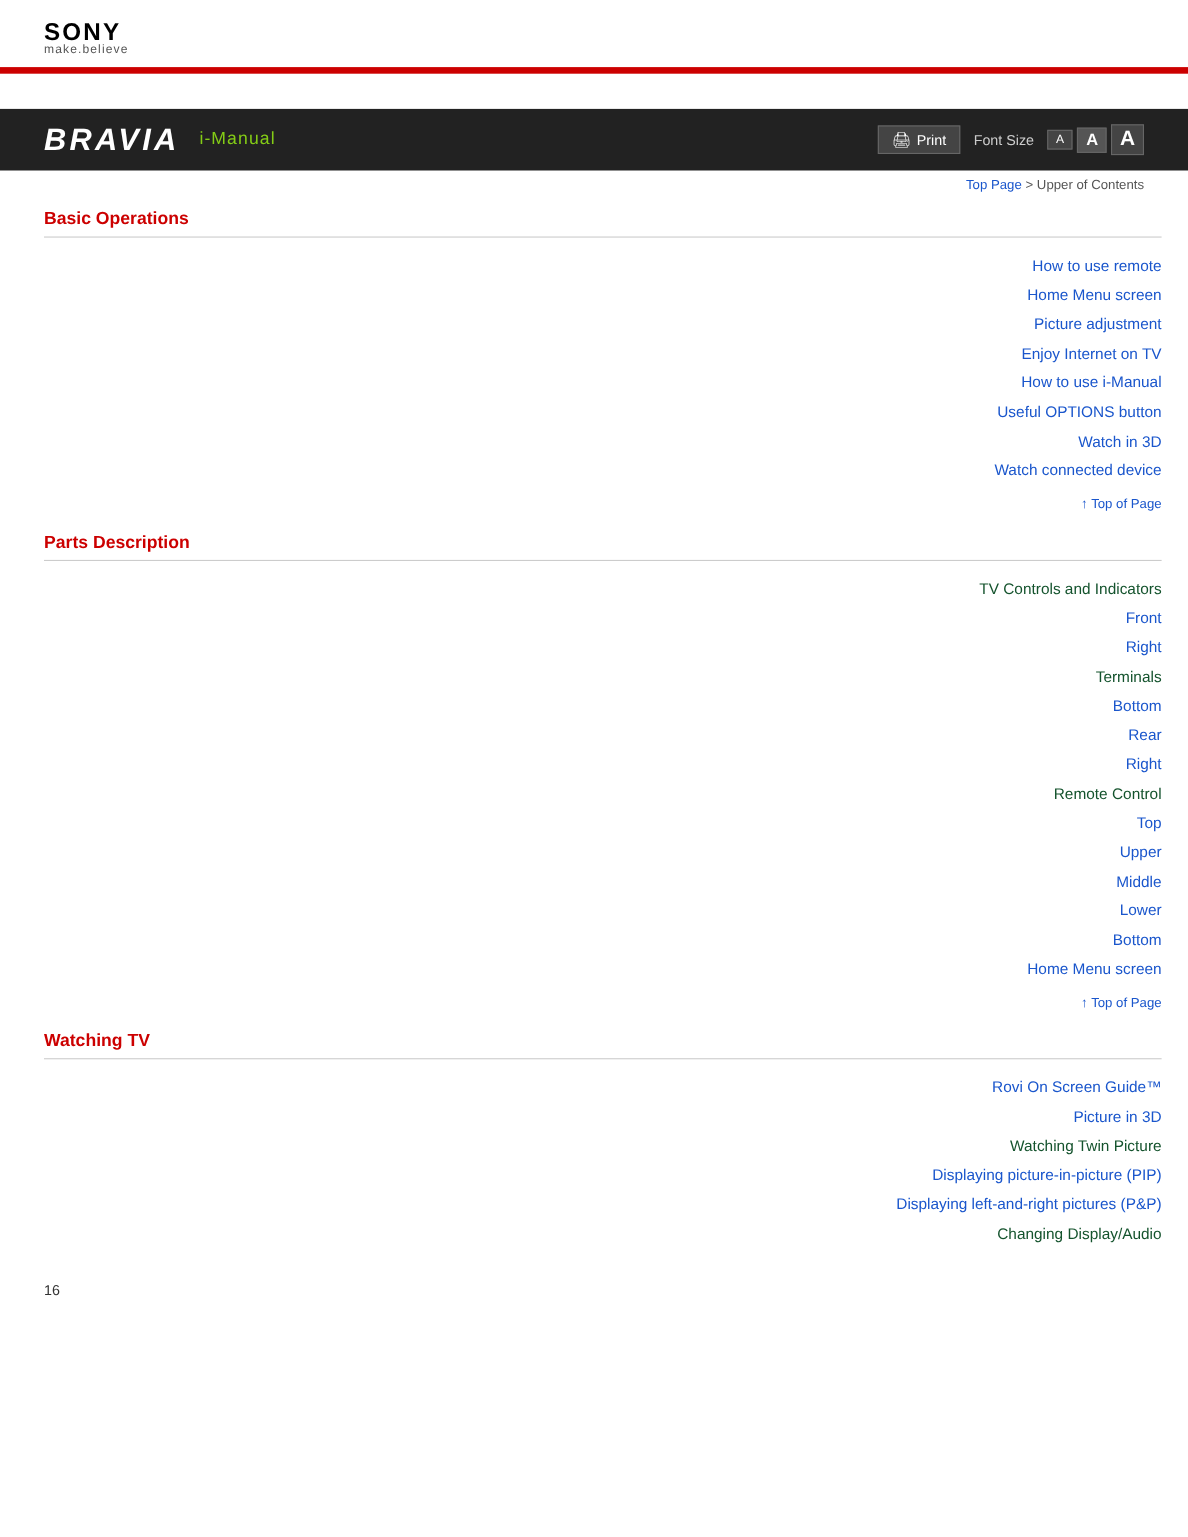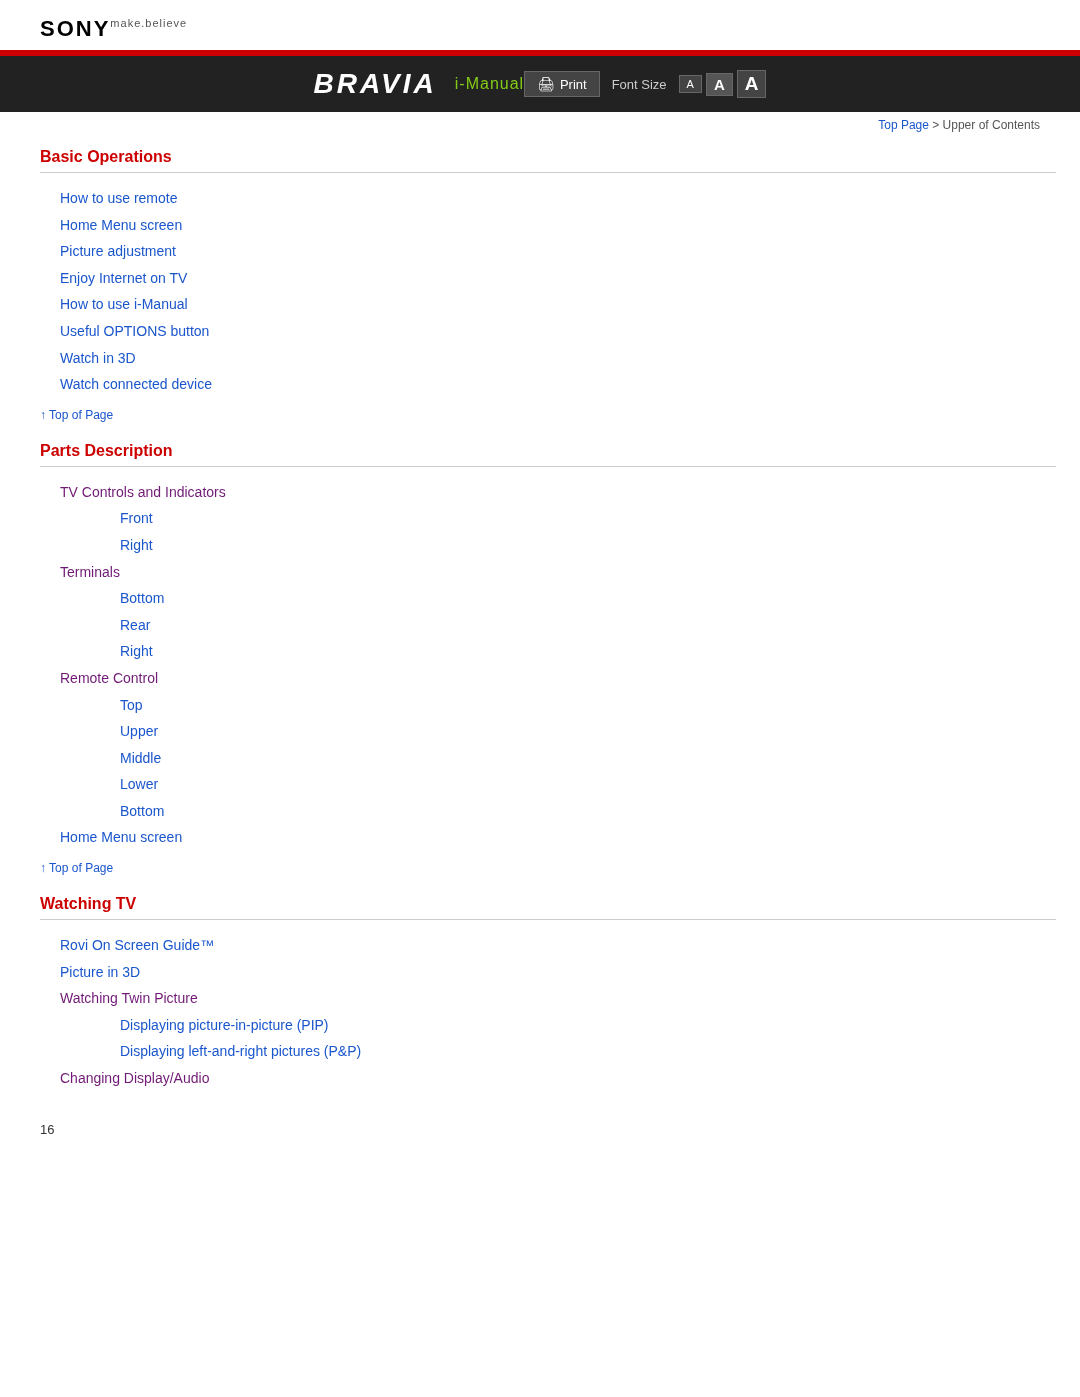"SONY" .sony-logo { flex-direction: row -> column }
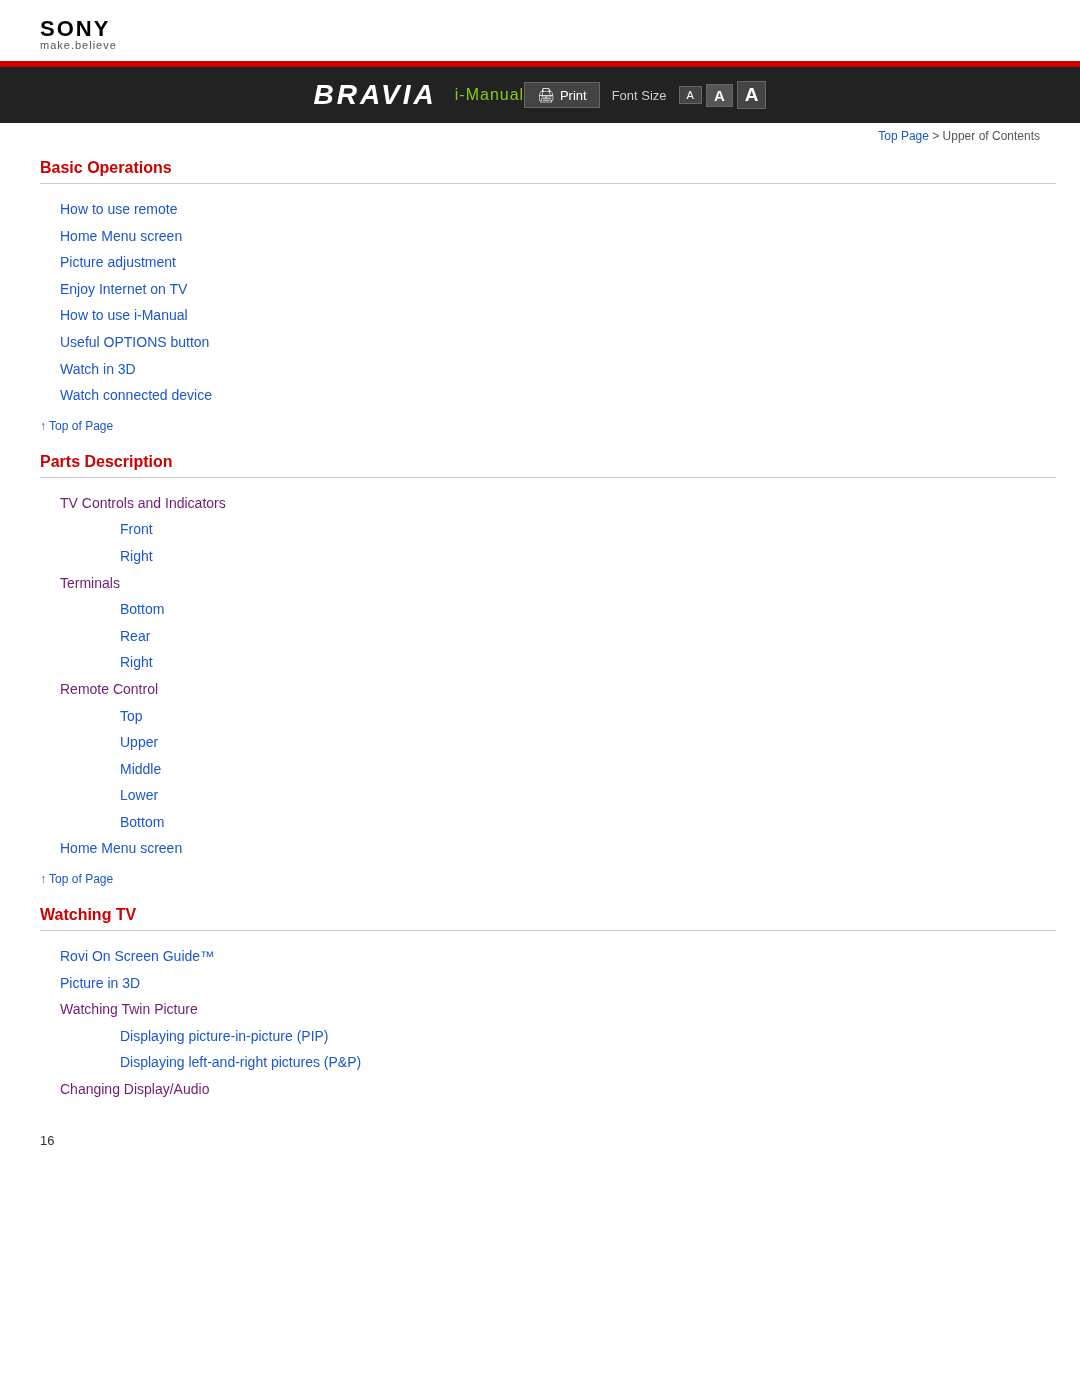"BRAVIA" .header-bar-inner { justify-content: center -> space-between; margin-top: none -> 32px }
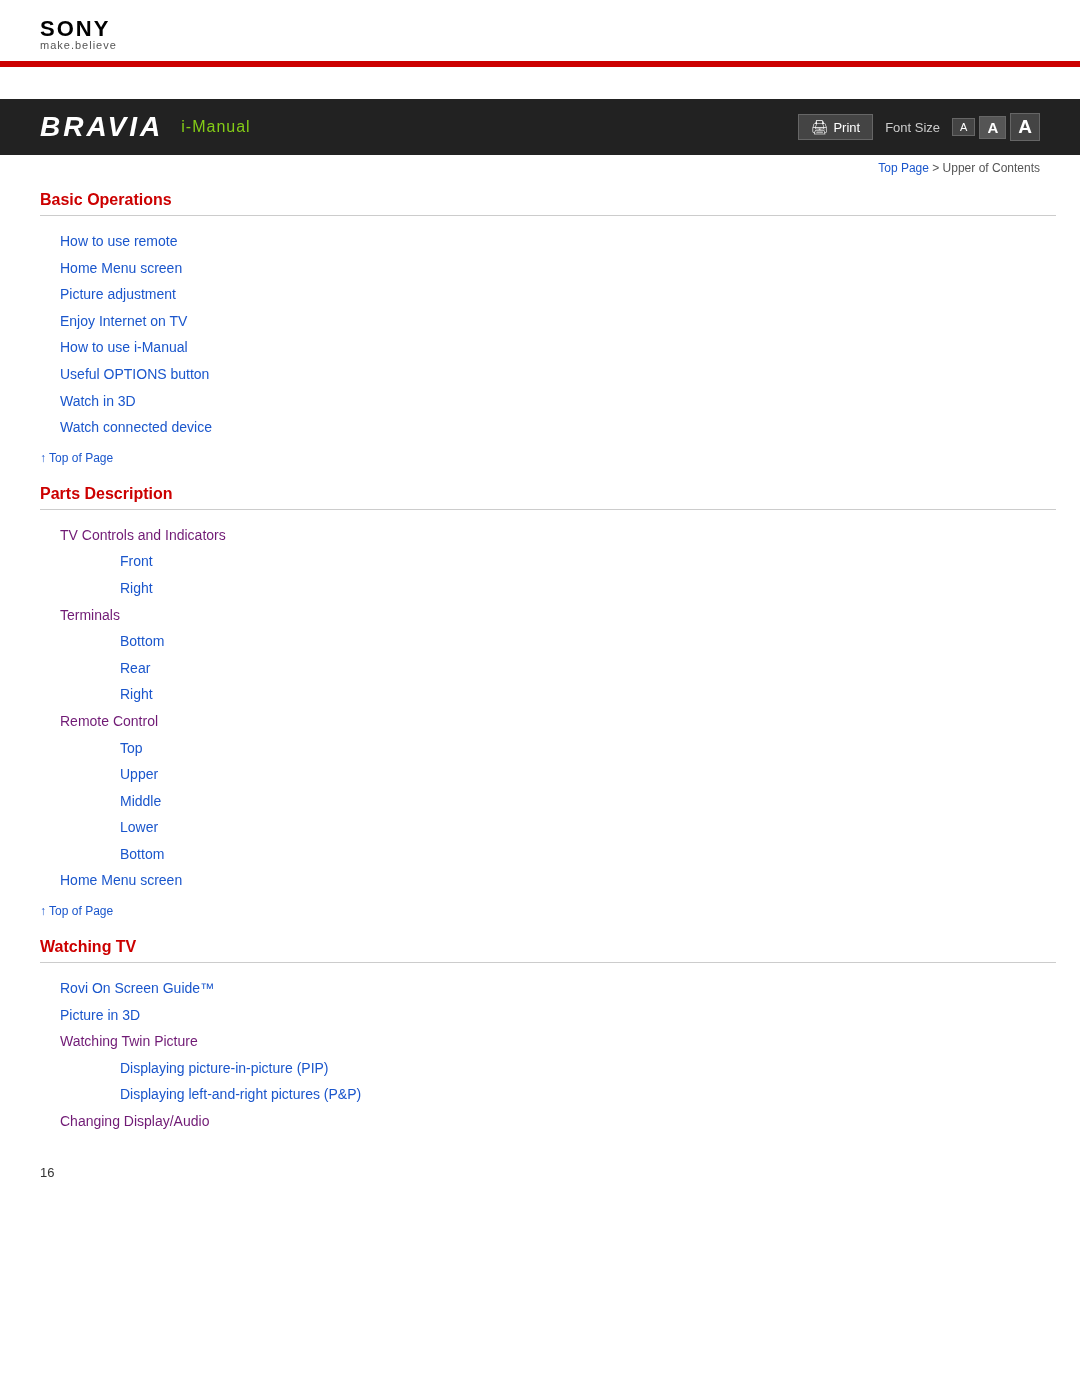"How to use remote" .indent1 { text-align: none -> right }
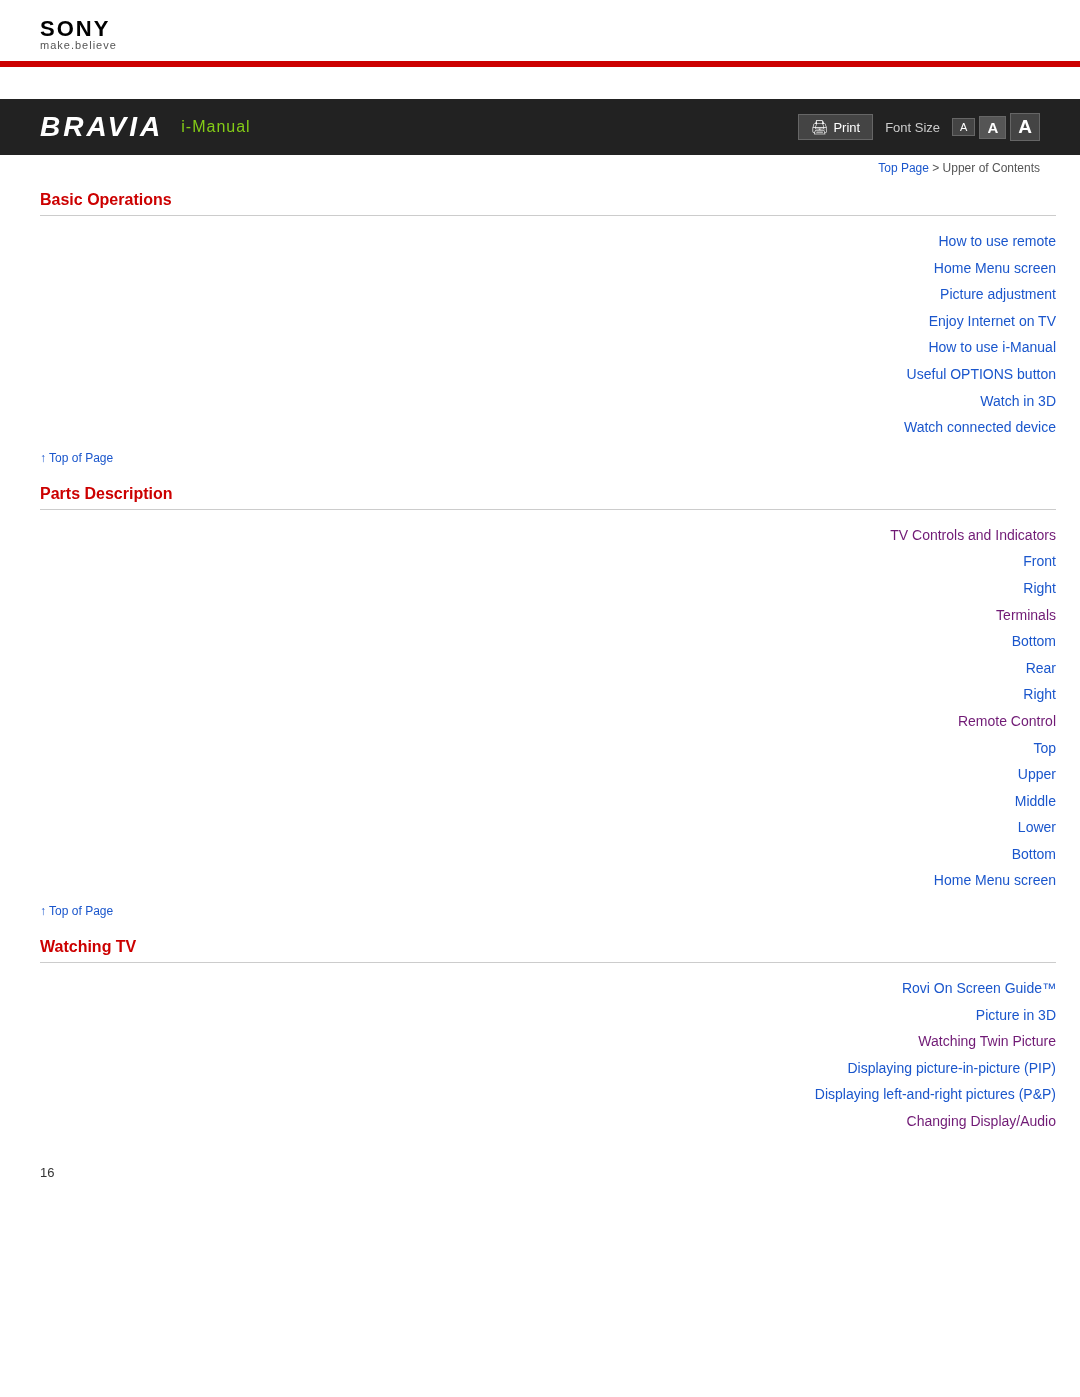"↑ Top of Page" .top-of-page { text-align: none -> right }
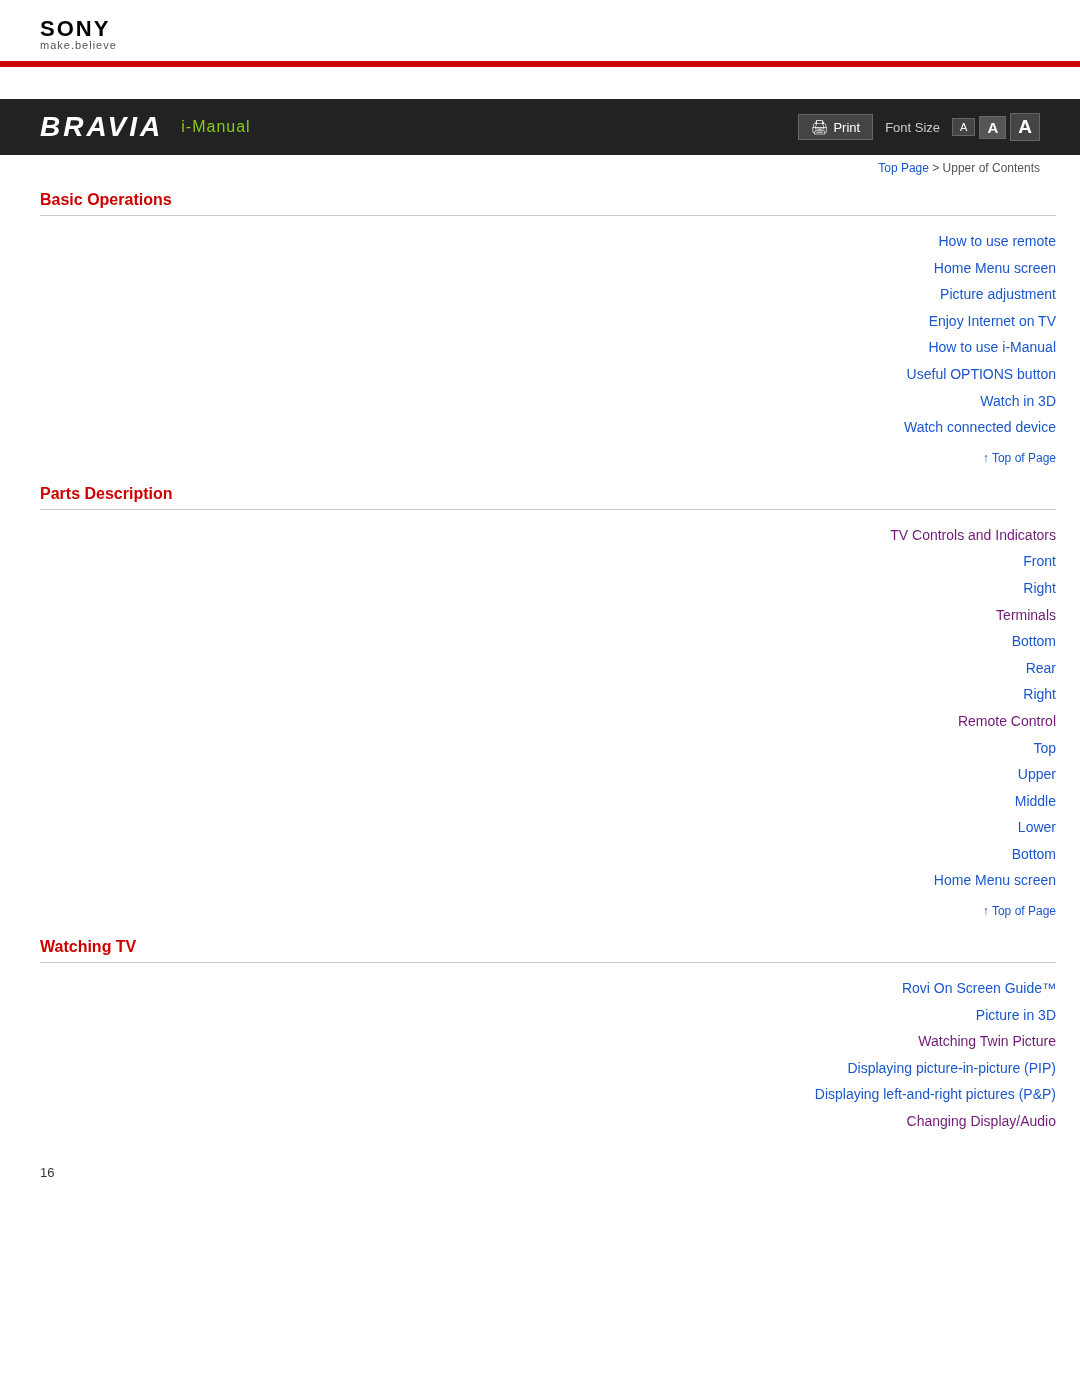"TV Controls and Indicators" .plain-text { color: #701a75 -> #14532d }
